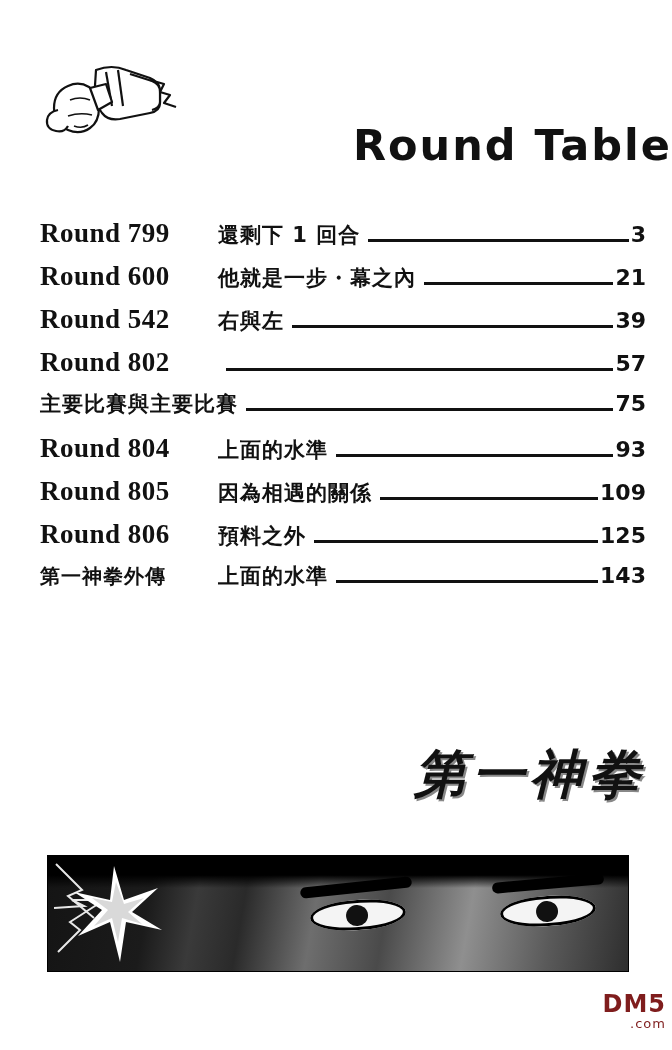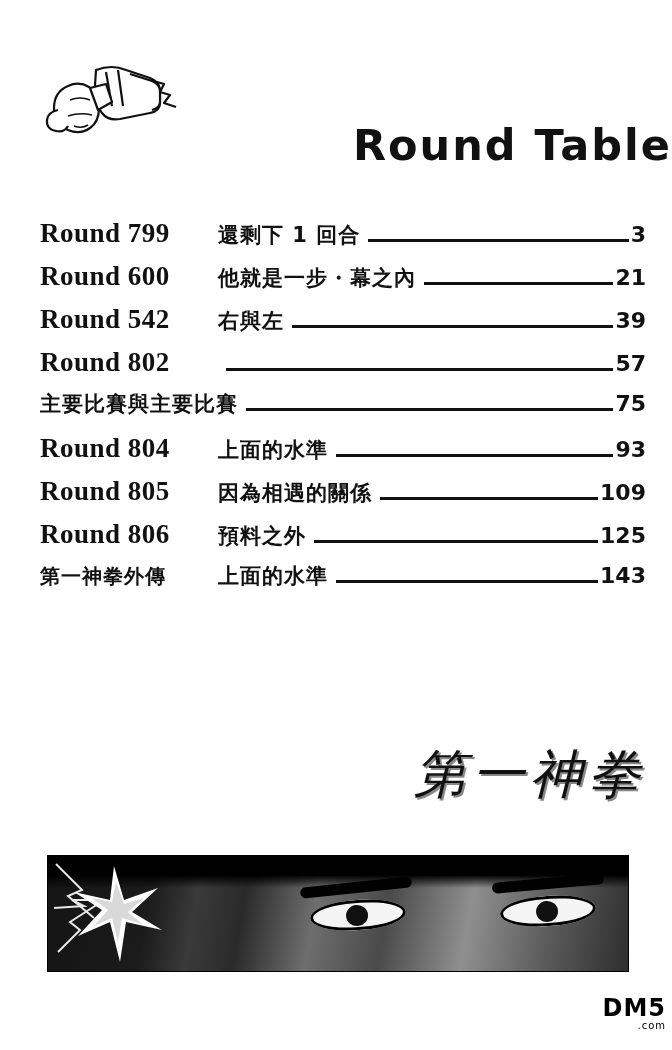"第一神拳" .series-logo { font-weight: normal -> bold }
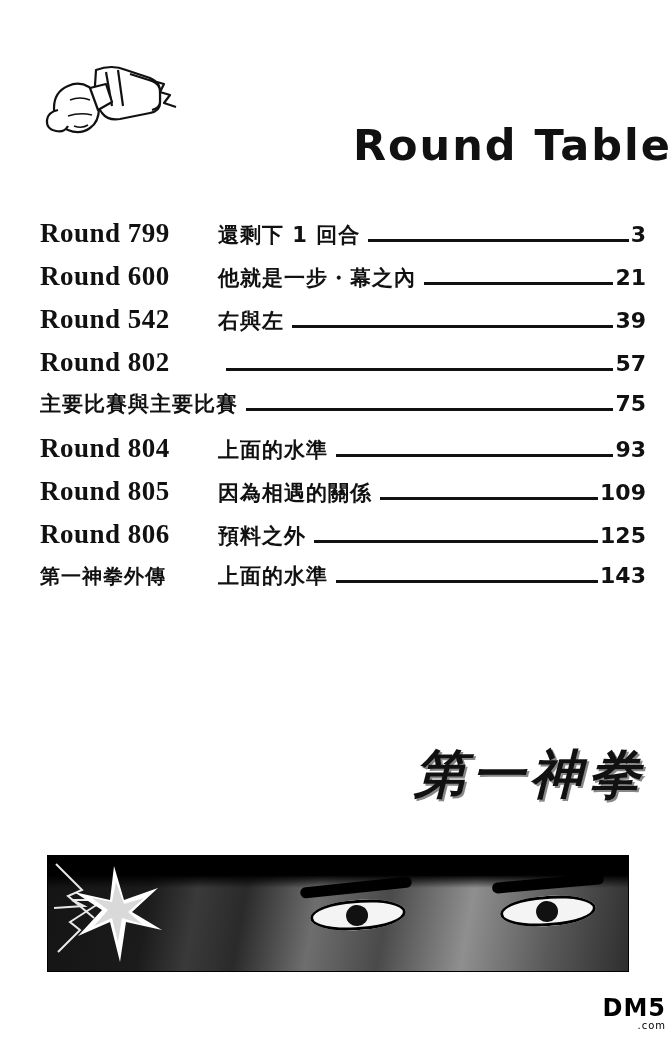"DM5" .watermark { color: #000000 -> #7f1d1d }
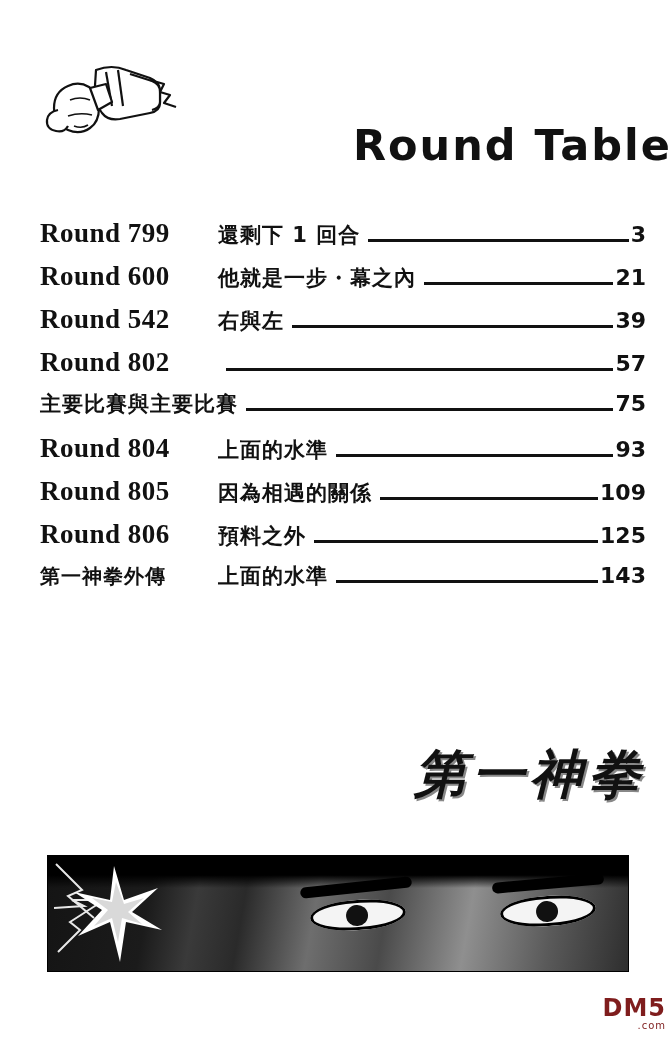".com" .watermark .wm-sub { font-size: 10px -> 13px }
